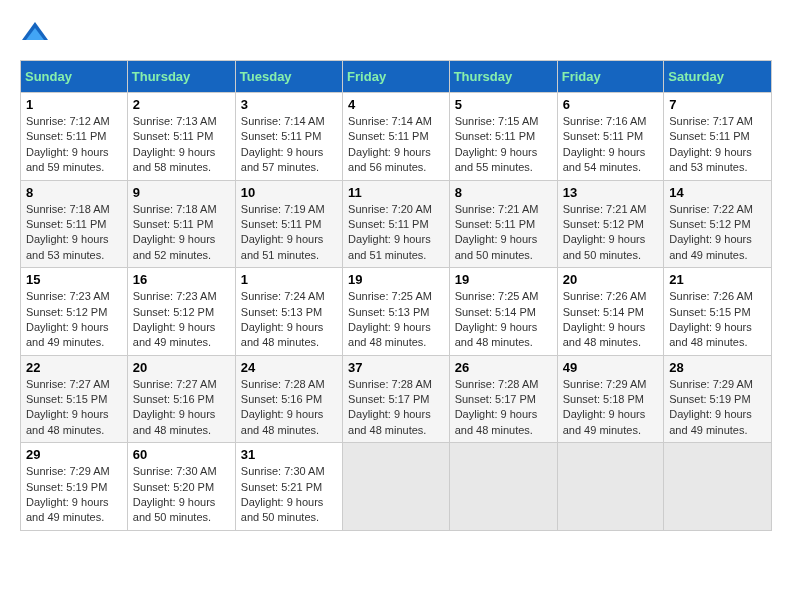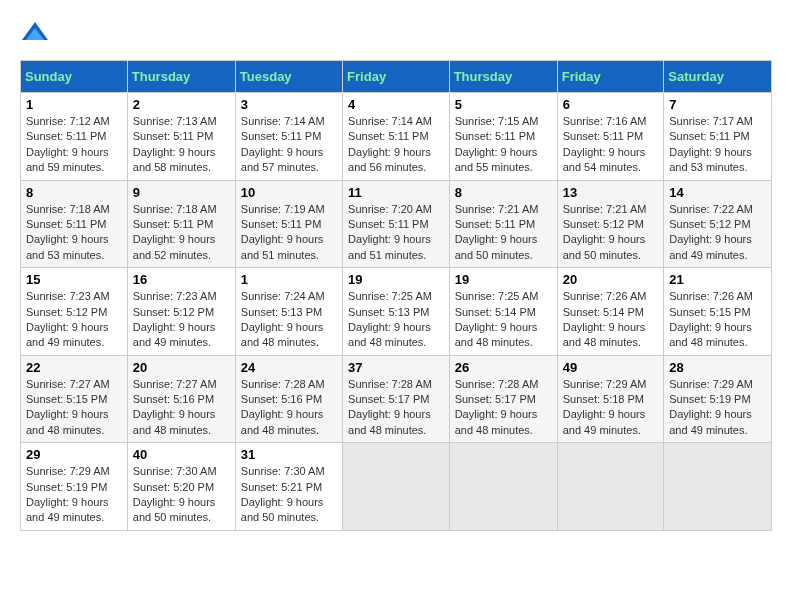"40" span.day-num { text: 40 -> 60 }
